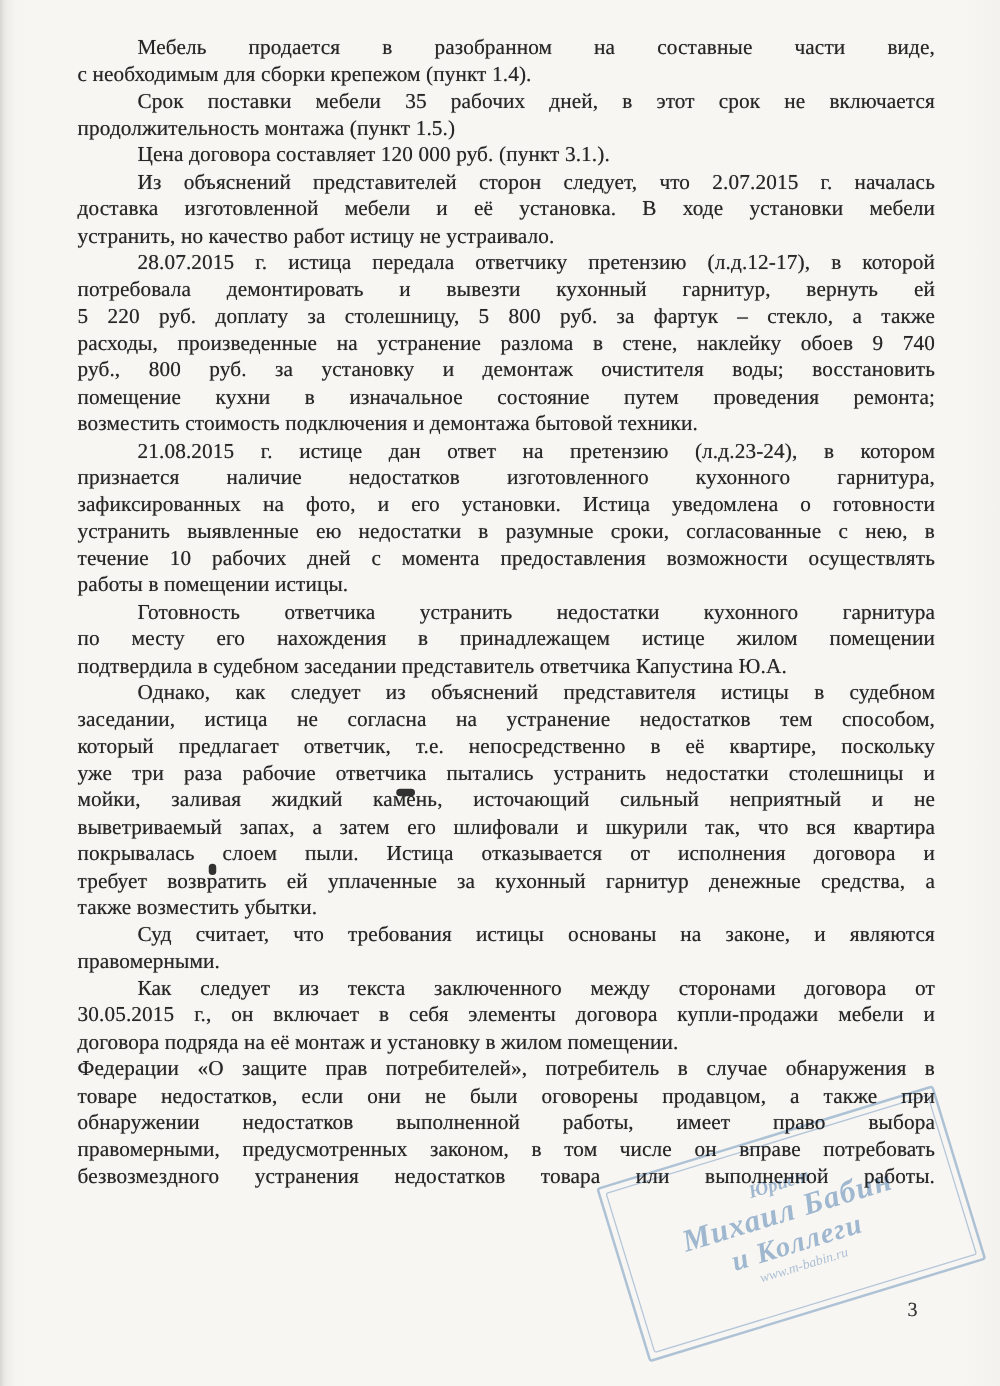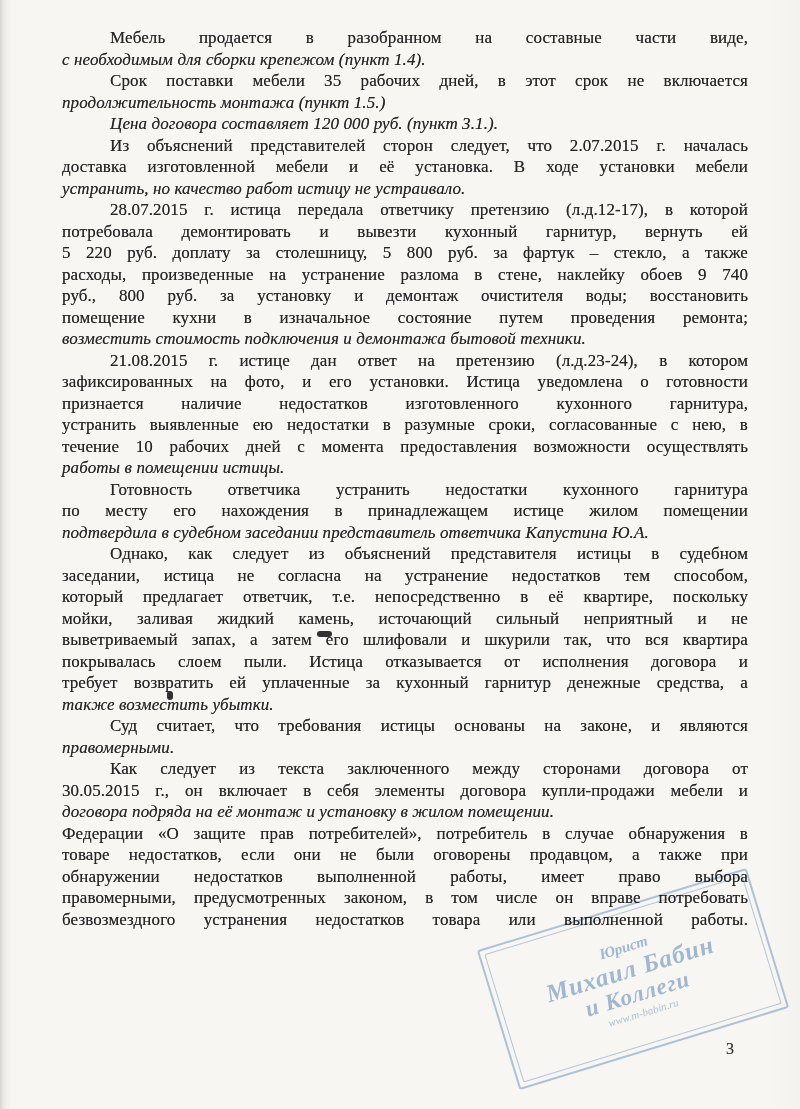"с необходимым для сборки крепежом" .ln.last { font-style: italic -> none }
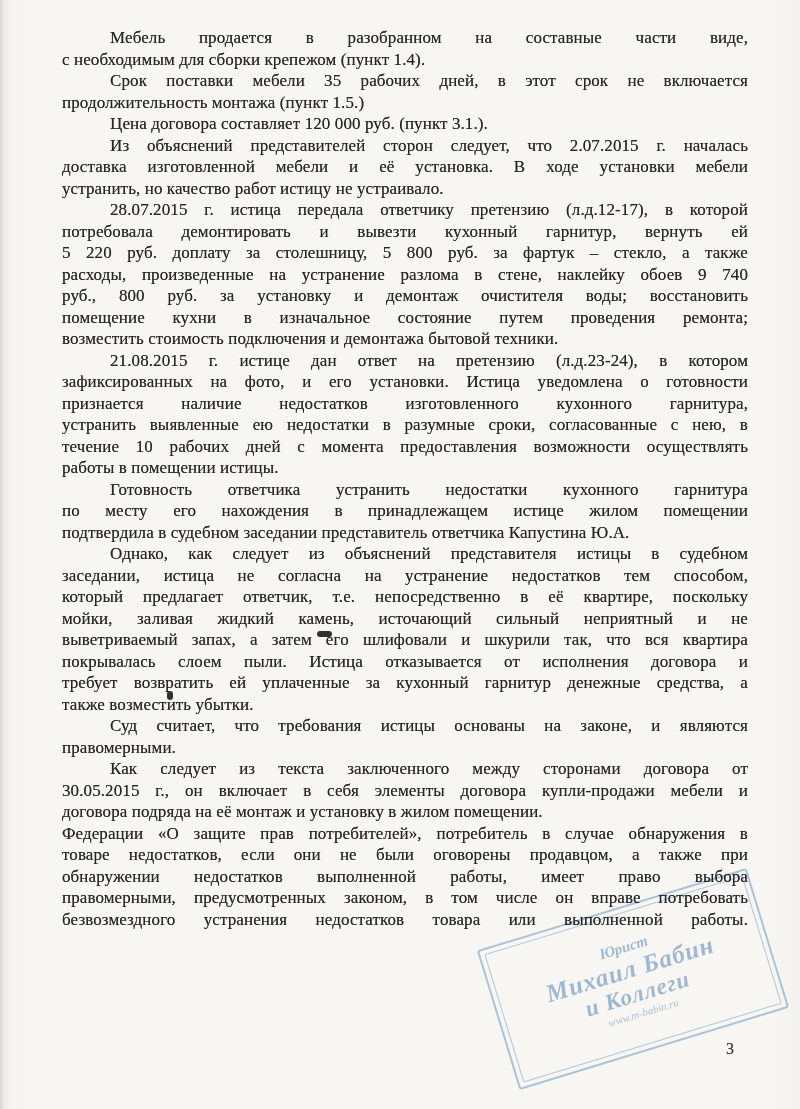"зафиксированных на фото, и его" div.ln { order: before "признается наличие недостатков" -> after "признается наличие недостатков" }
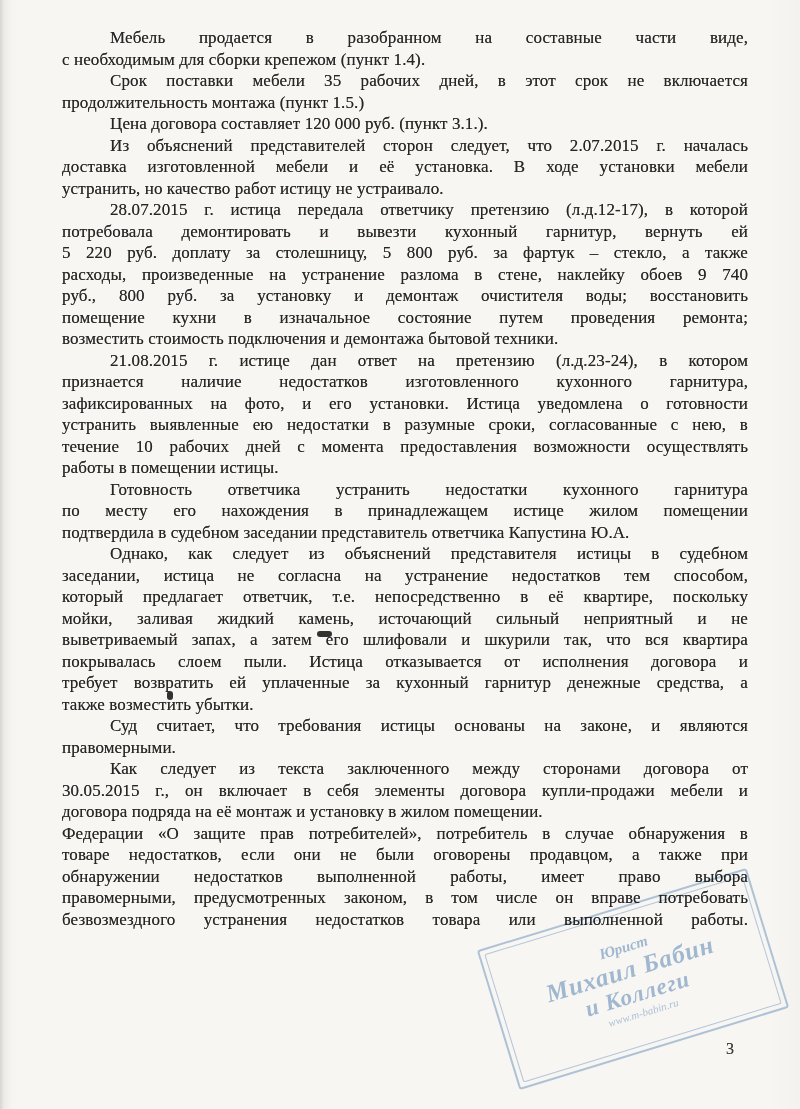"уже три раза рабочие ответчика" div.ln { html: none -> <div>уже три раза рабочие ответчика пытались устранить недостатки столешницы и</div> }
